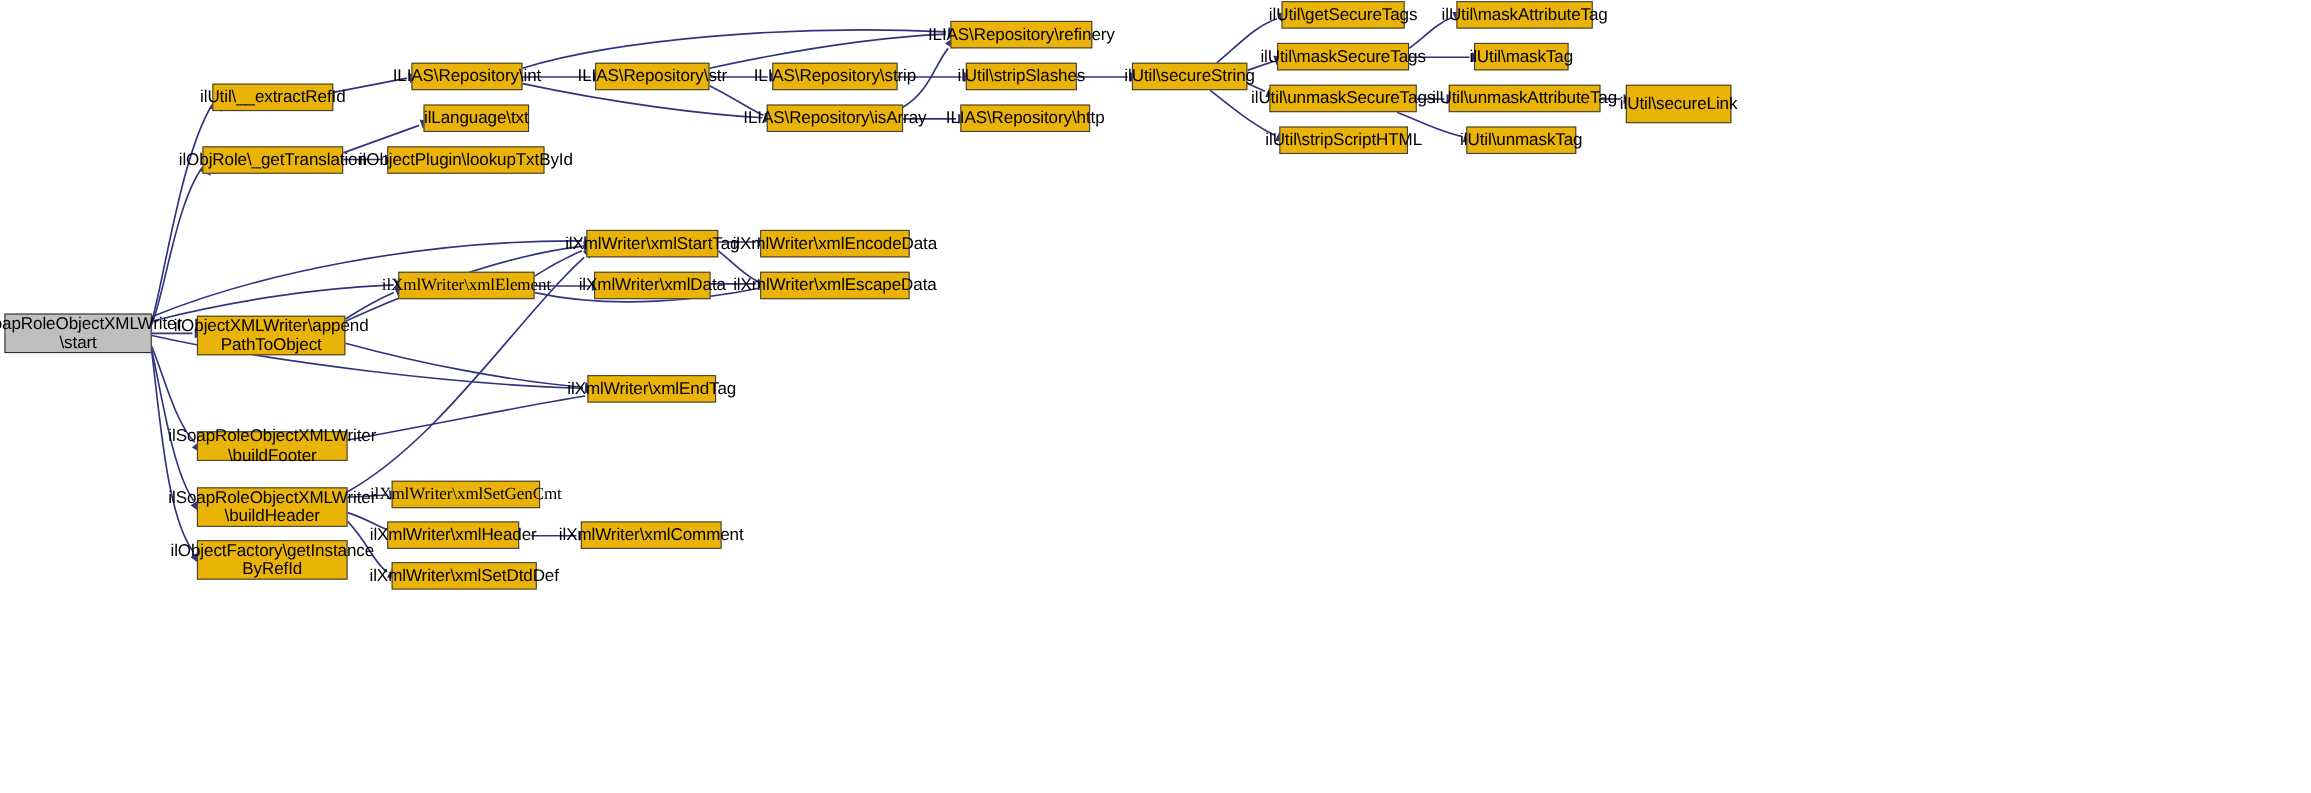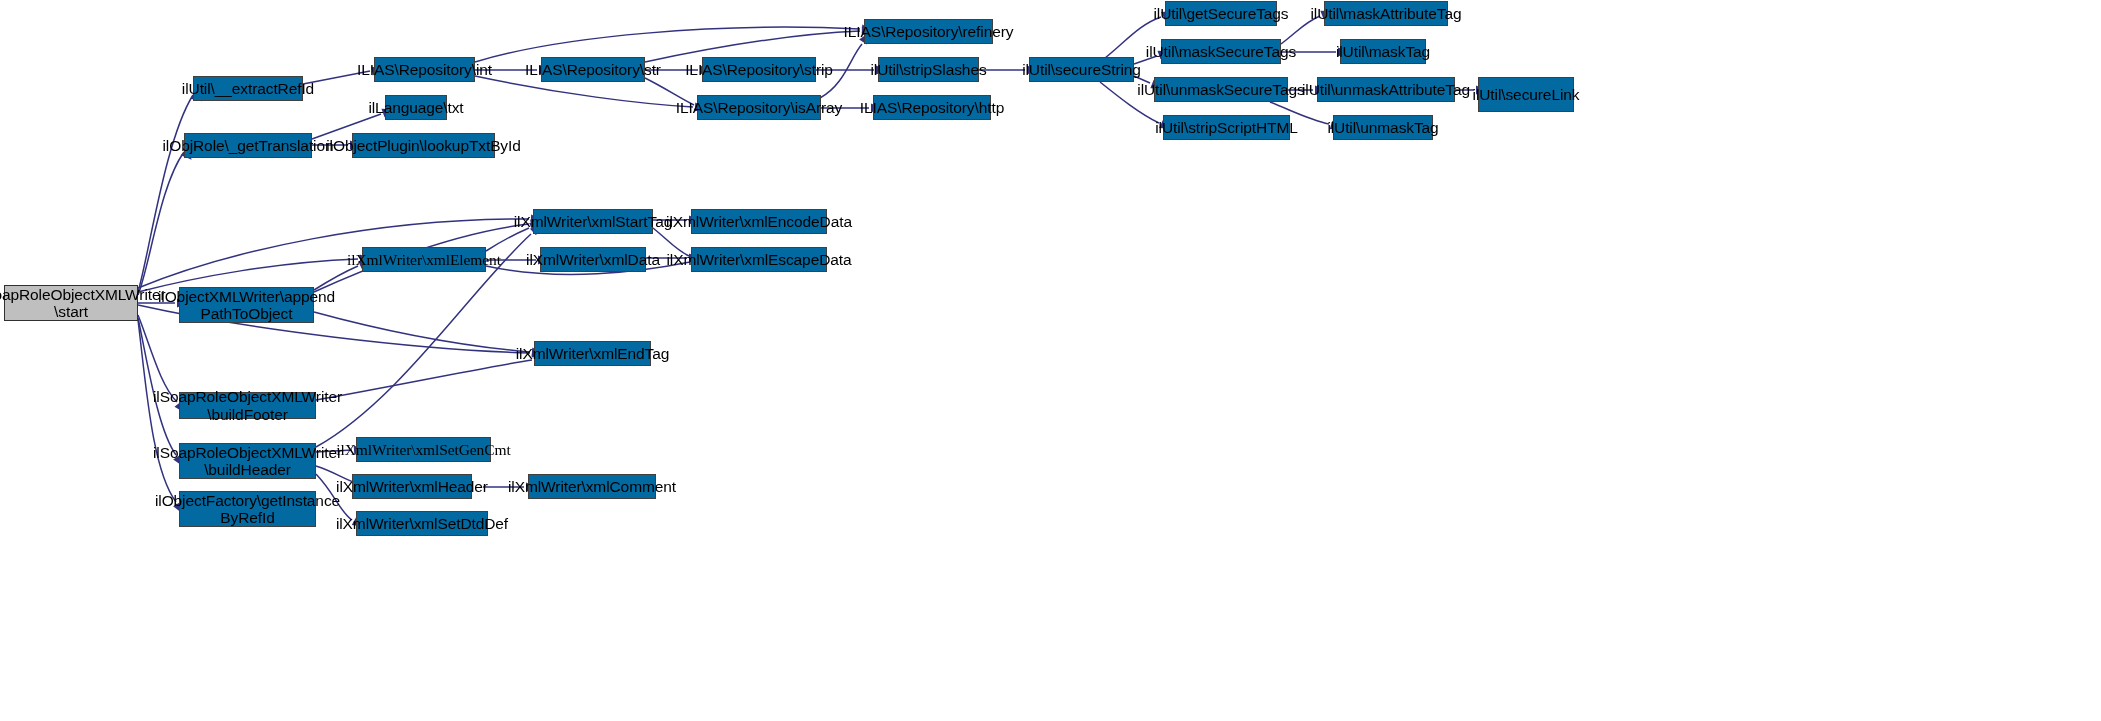"ilUtil\getSecureTags" .node { background: #0369a1 -> #eab308 }
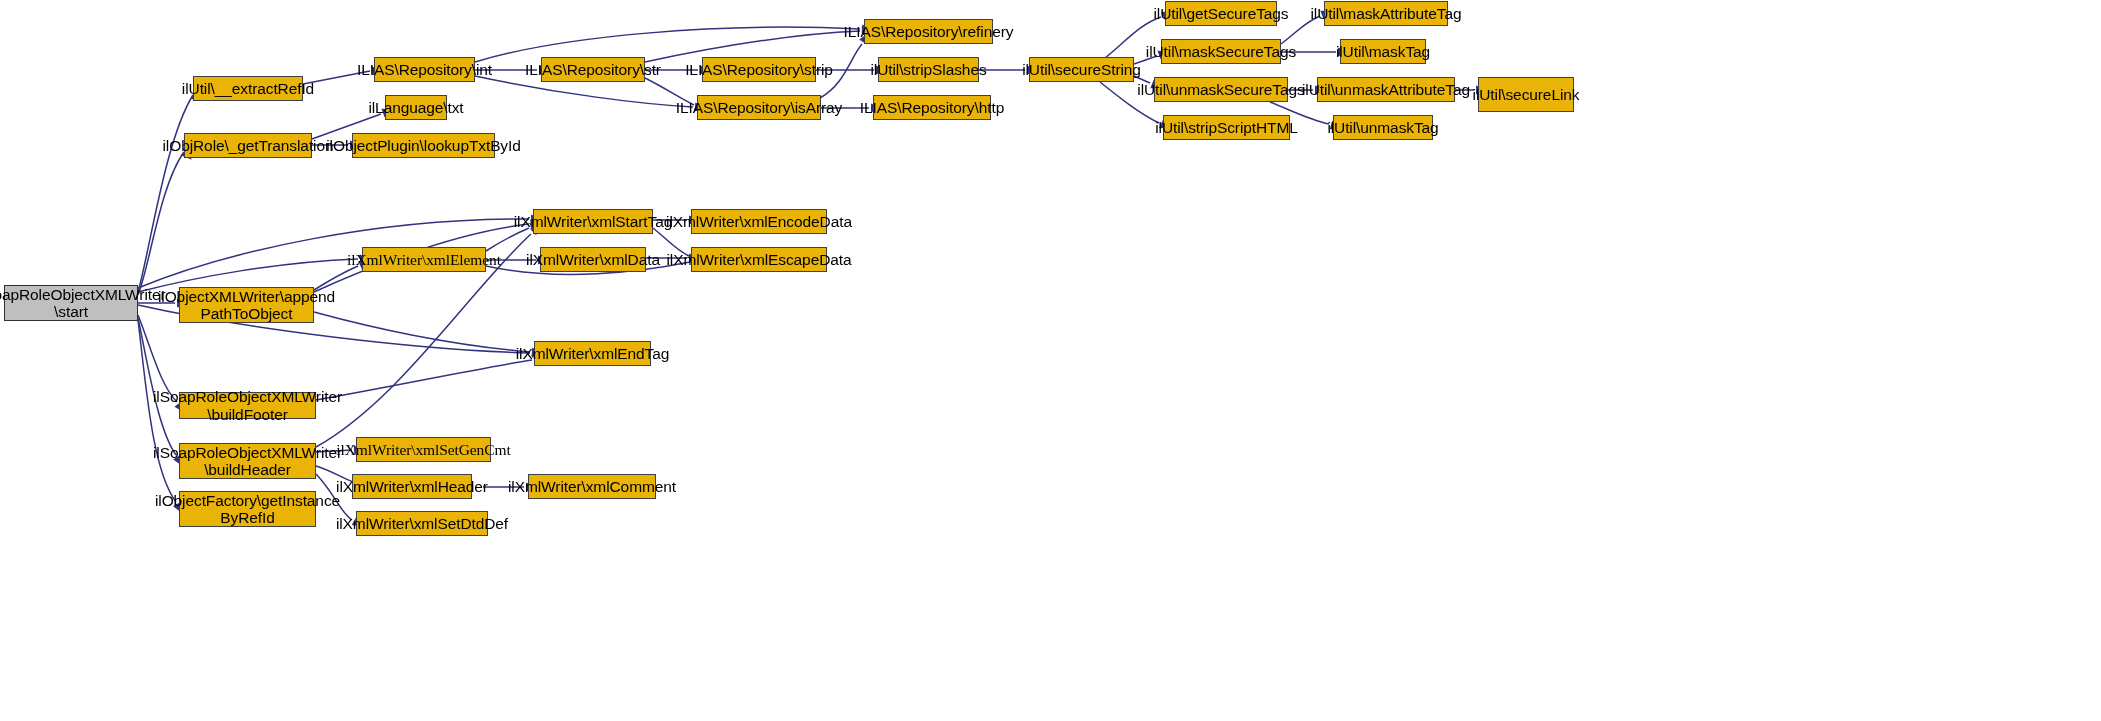"ilLanguage\txt" div.node { width: 62px -> 96px }
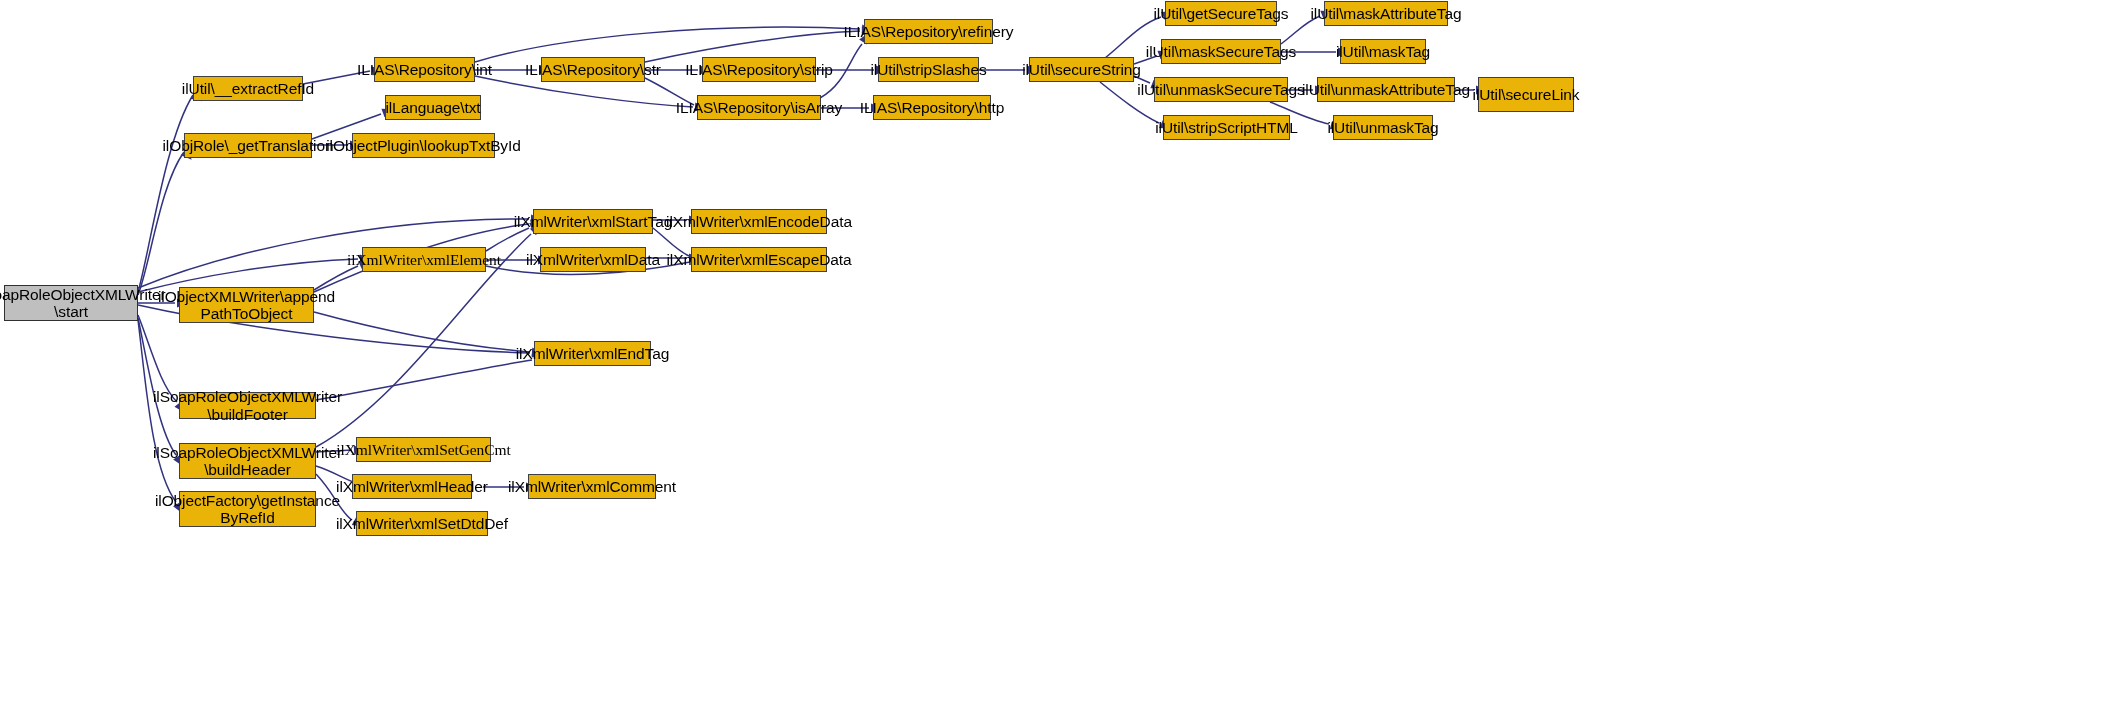"ilUtil\stripScriptHTML" div.node { width: 127px -> 117px }
